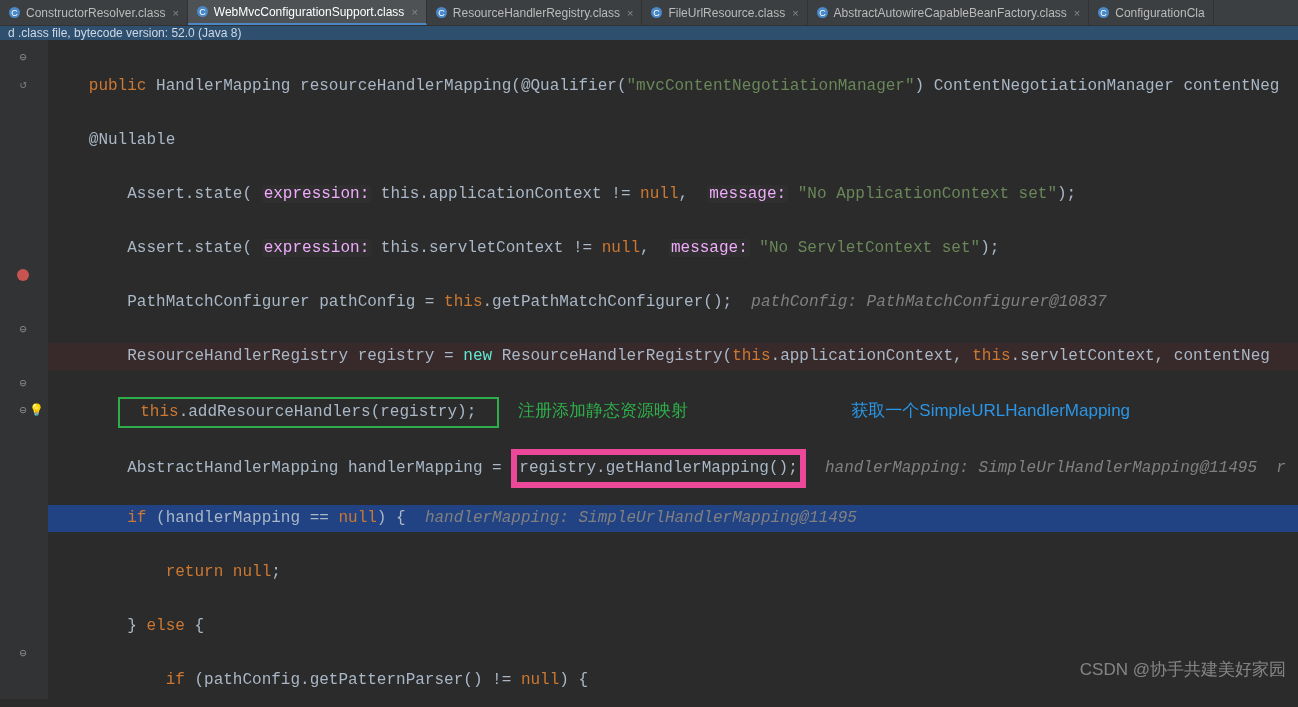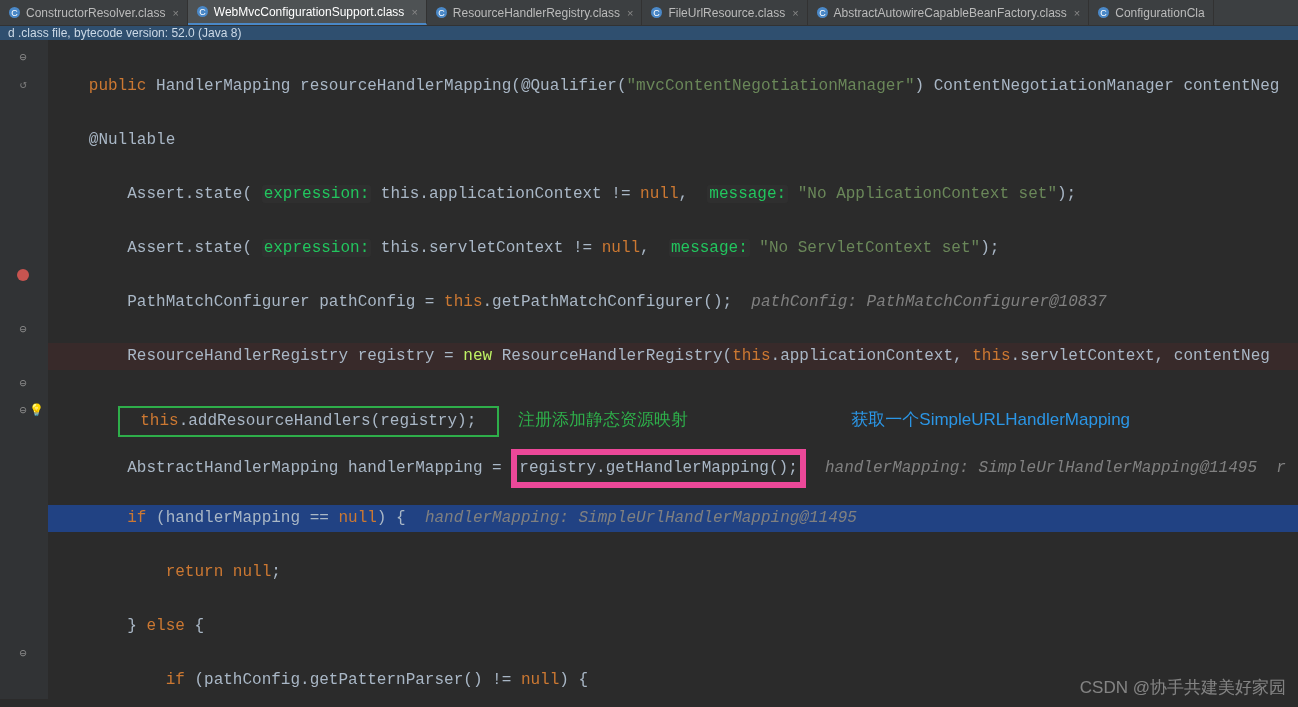"expression:" .hint { color: #22c55e -> #f0abfc }
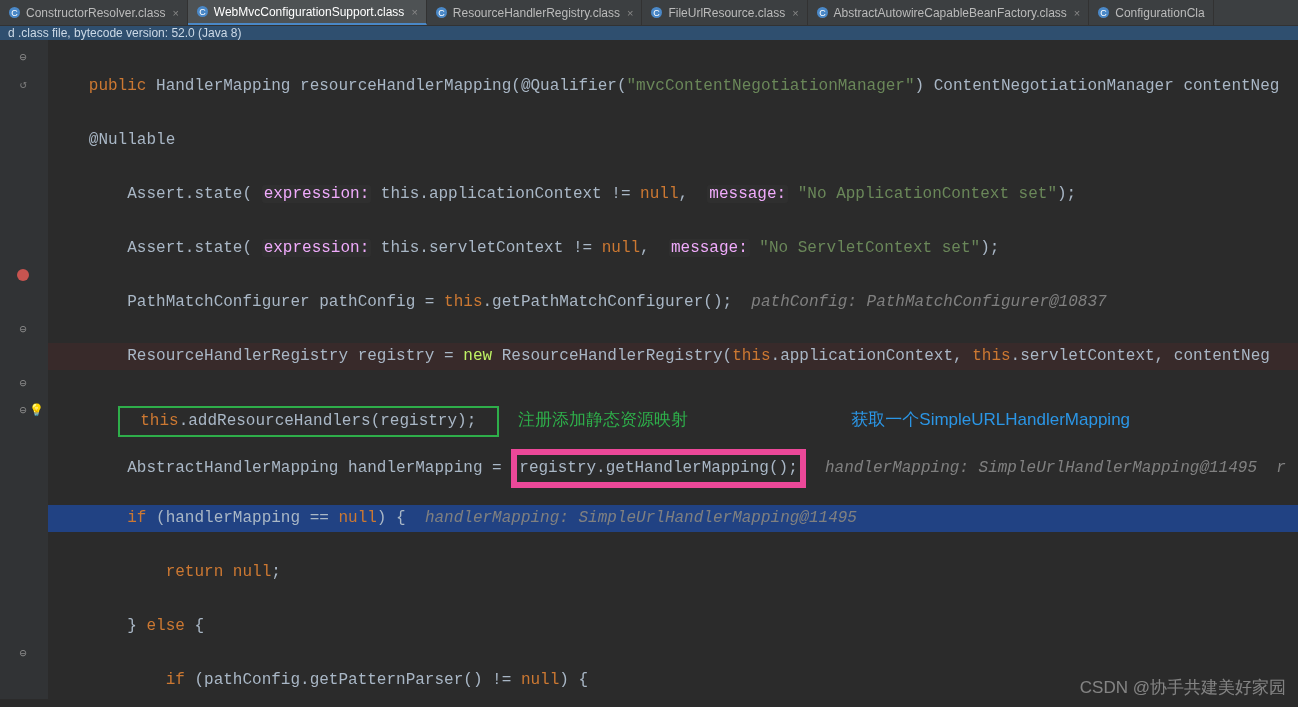"new" .new { color: #bef264 -> #5eead4 }
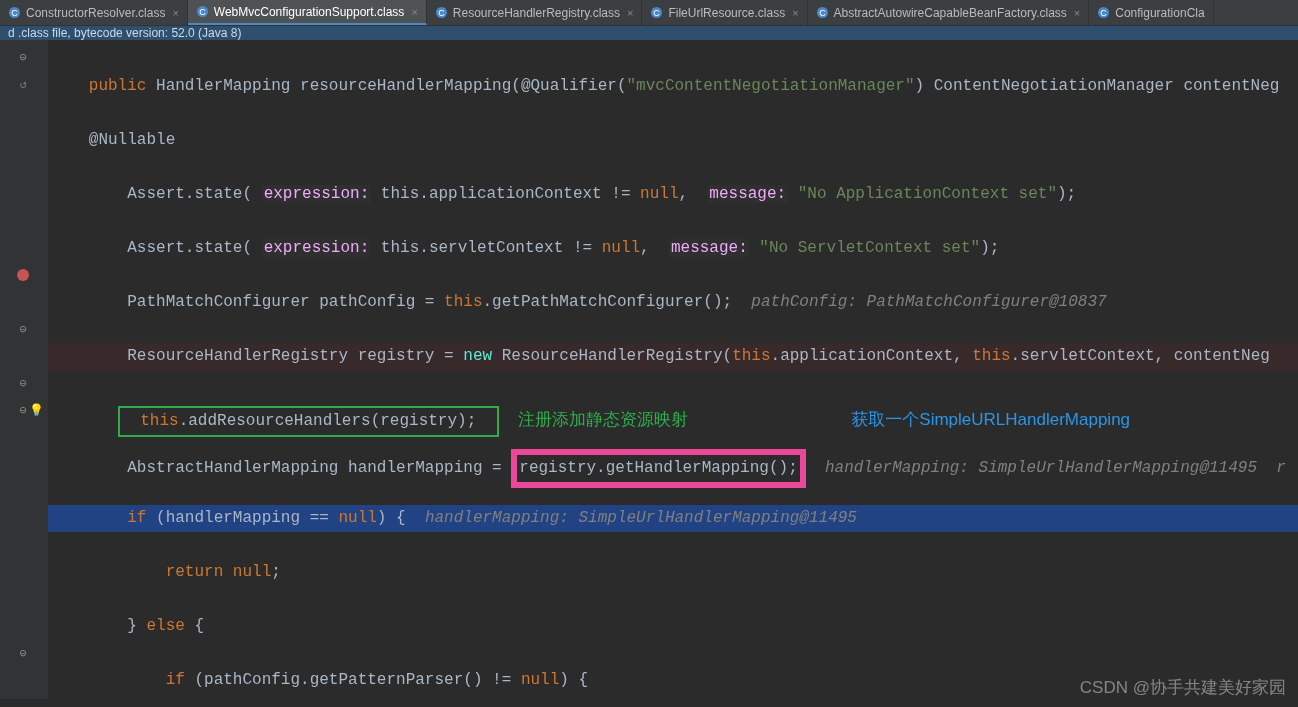"注册添加静态资源映射" .anno-green { margin-top: 9px -> none }
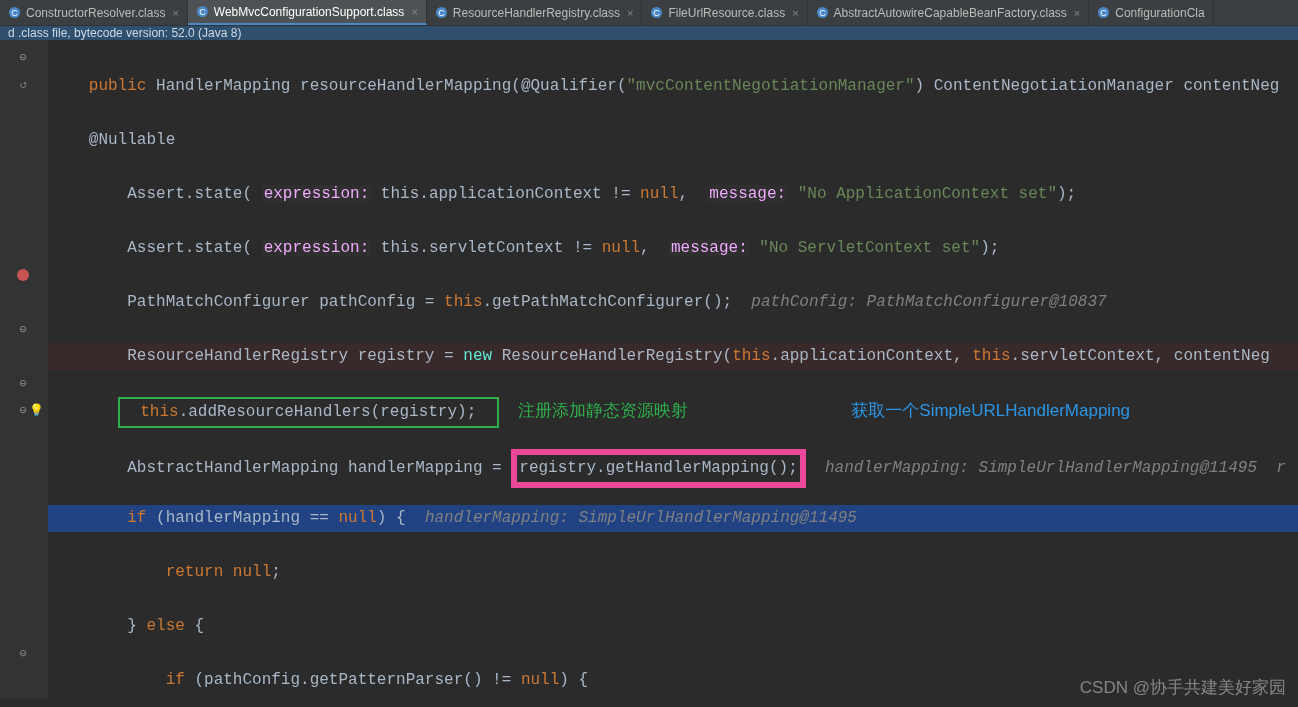"CSDN @协手共建美好家园" .watermark { bottom: 8px -> 26px }
